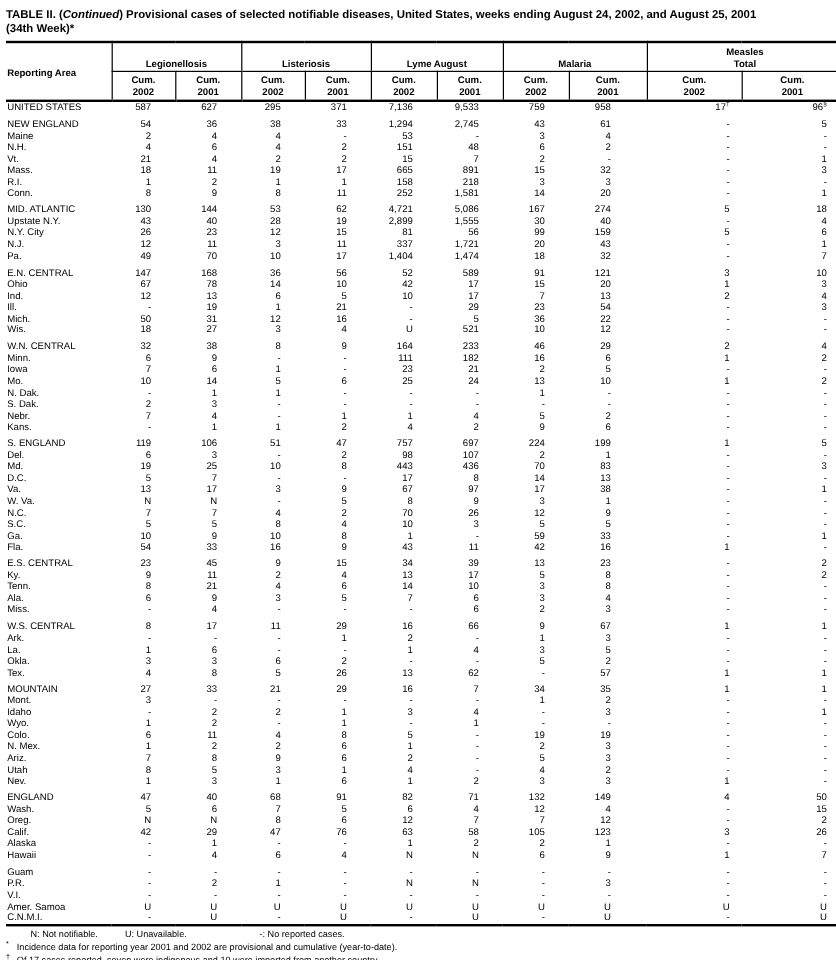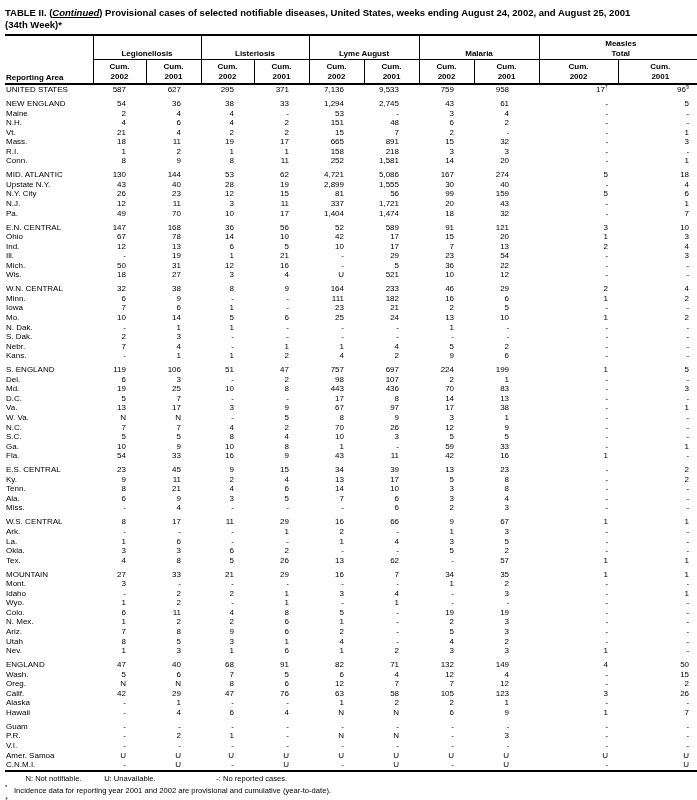"Continued" .title .cont { text-decoration: underline -> none }
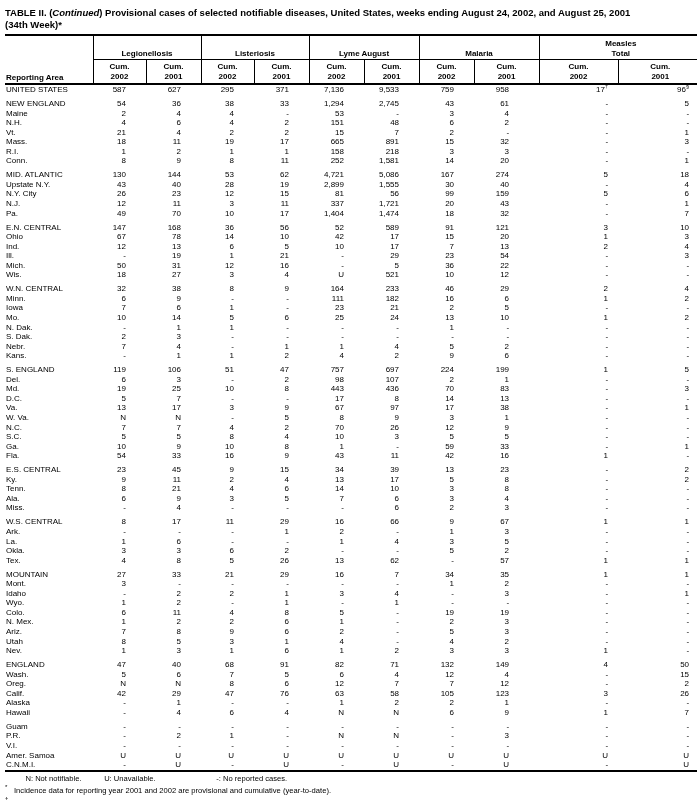"Reporting Area" th.ra { padding-bottom: 1px -> 18px }
